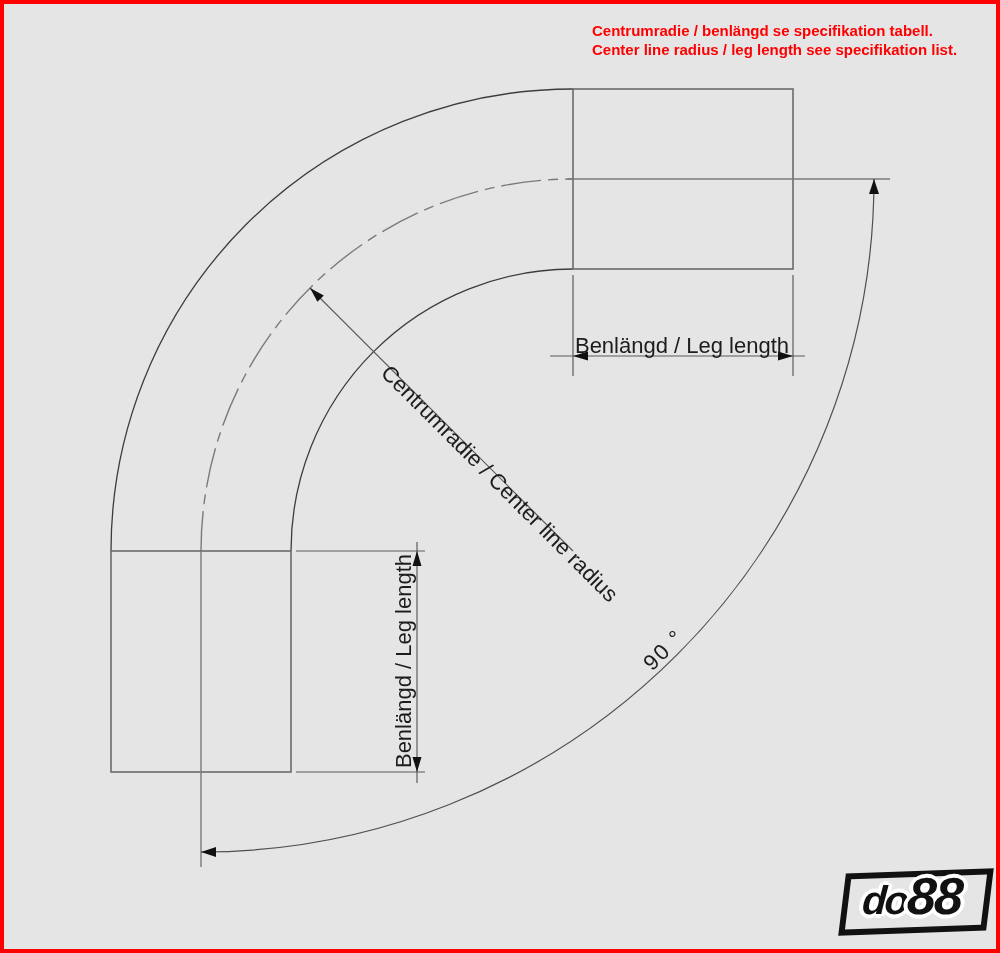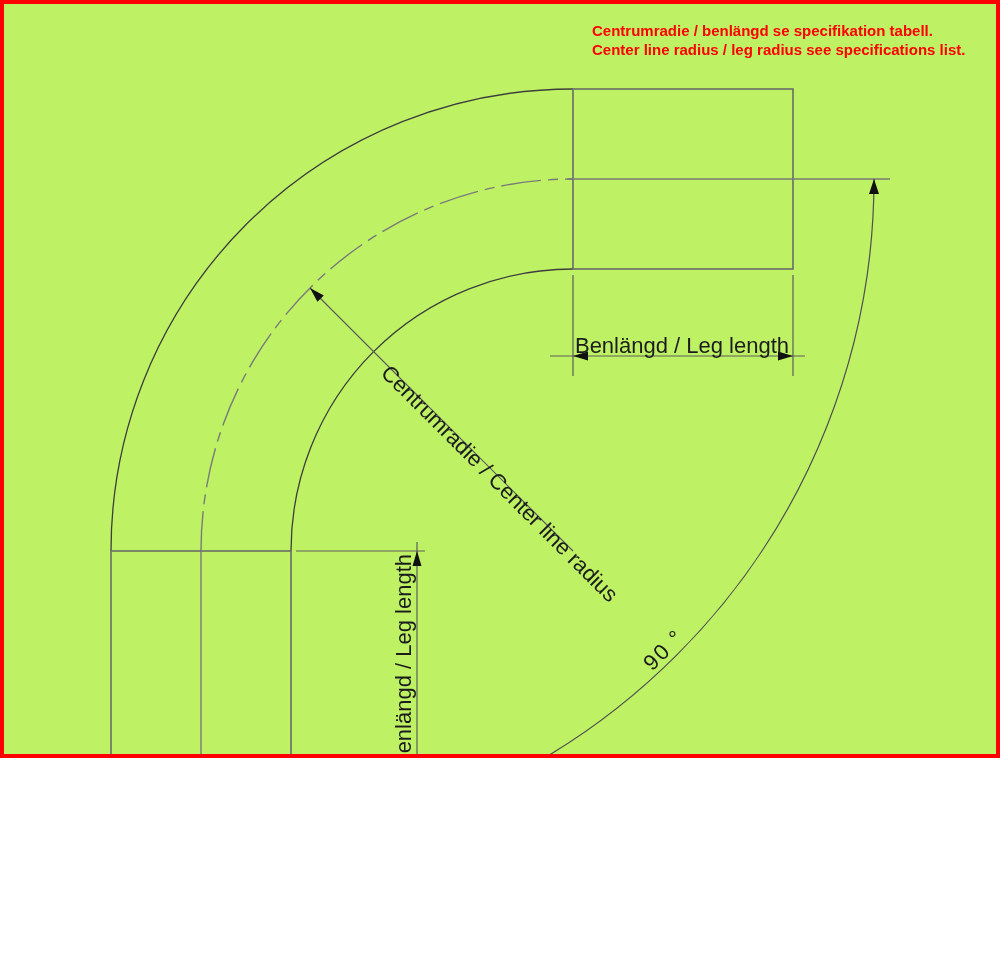"Centrumradie / benlängd se specifikation" .canvas { background: #bef264 -> #e5e5e5; height: 758px -> 953px }
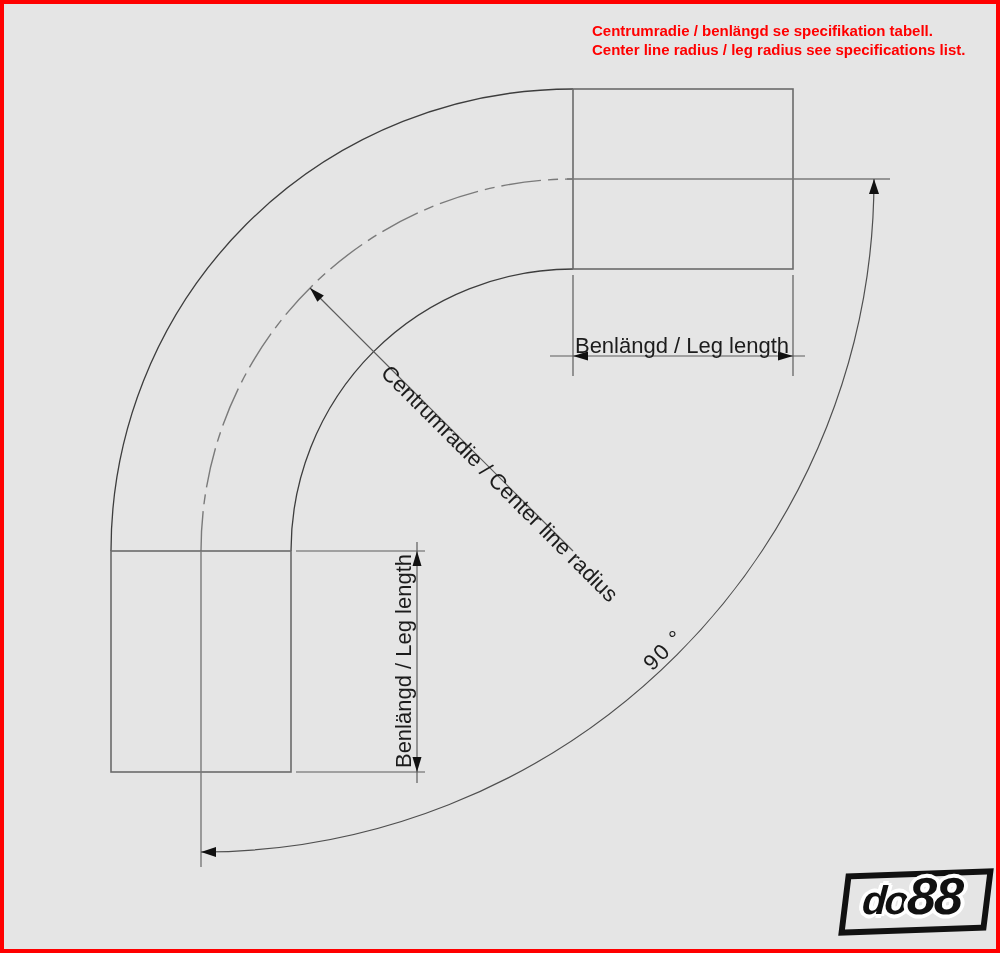"Center line radius / leg" div { text: radius see specifications -> length see specifikation }
